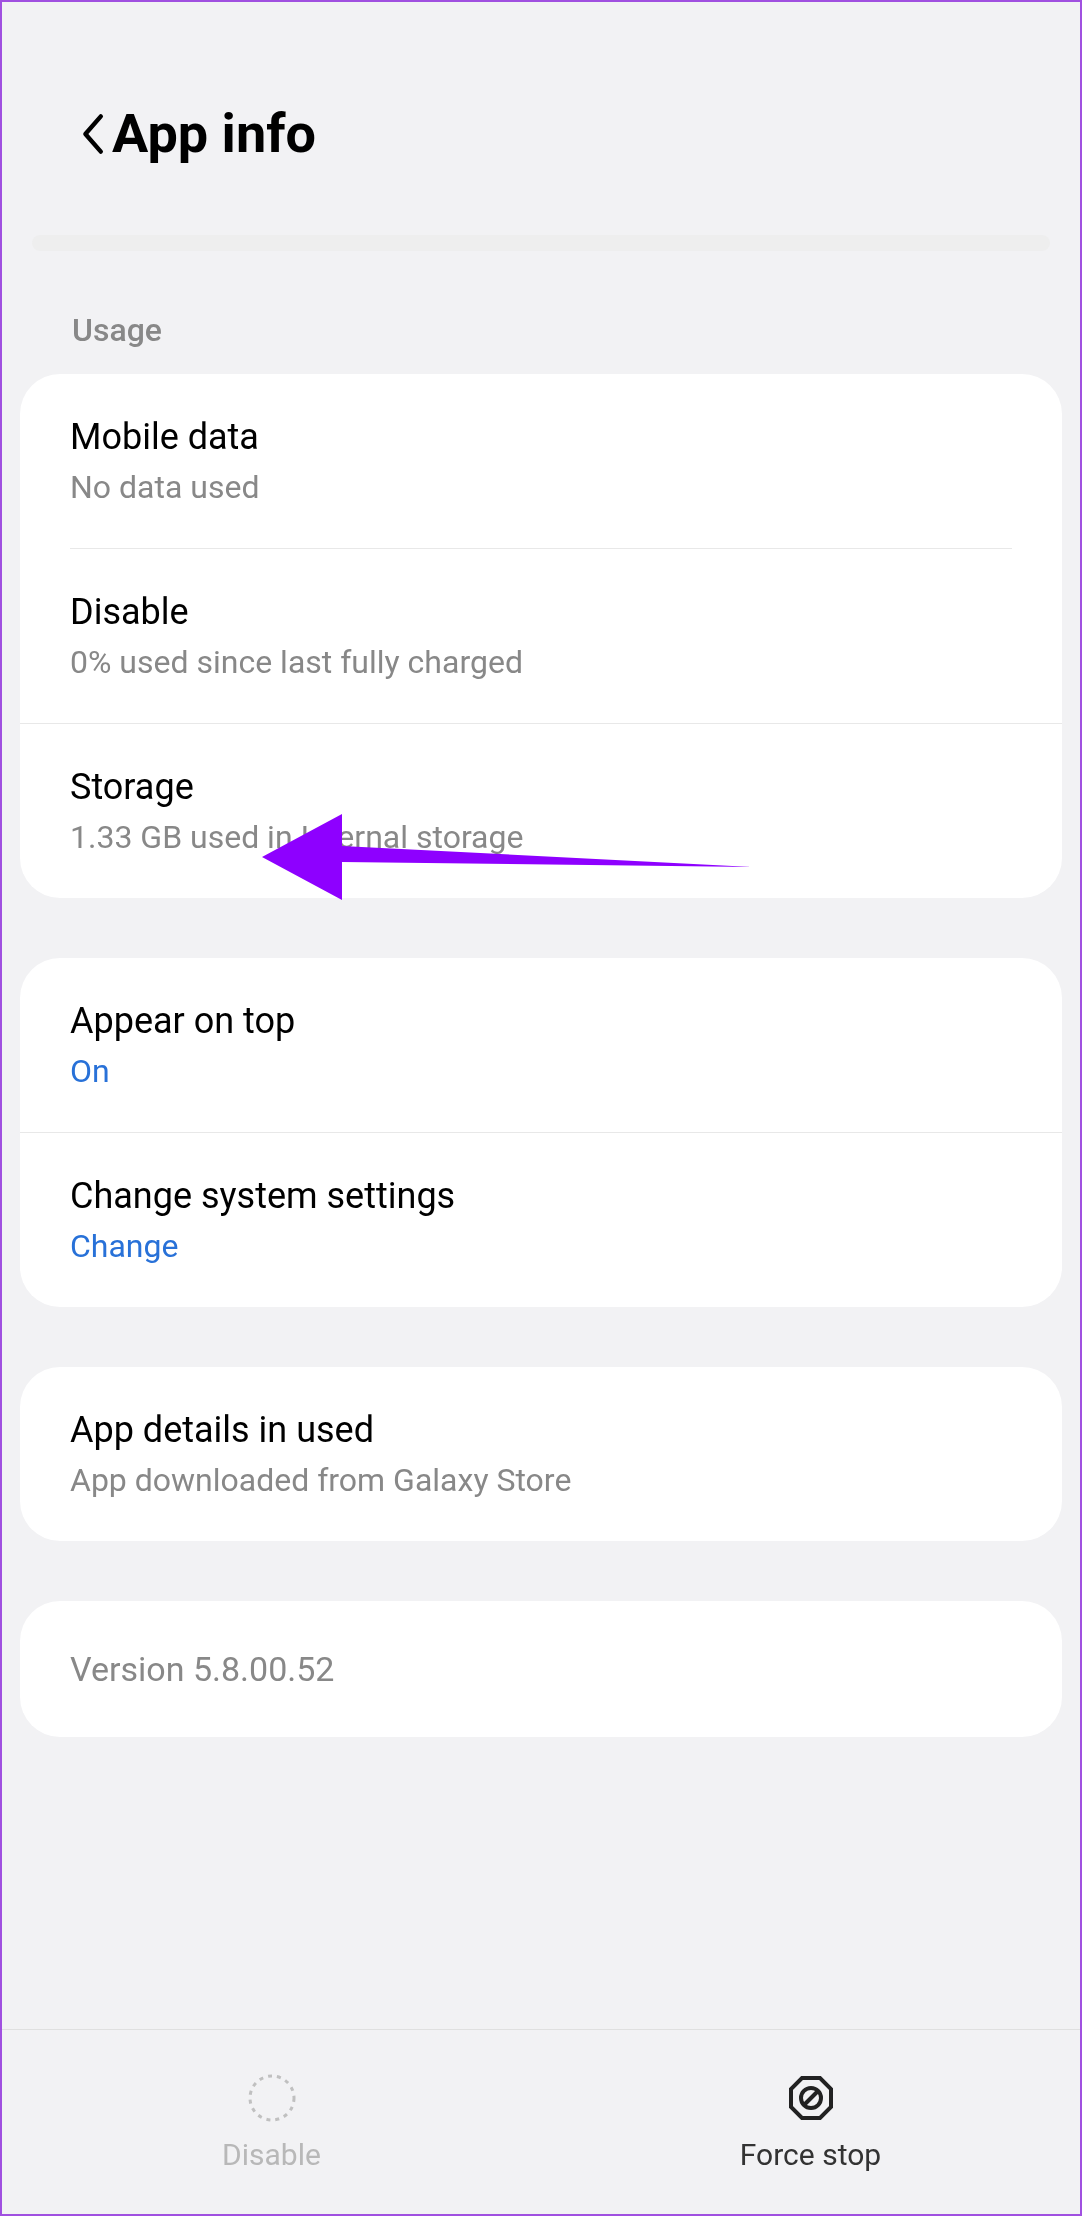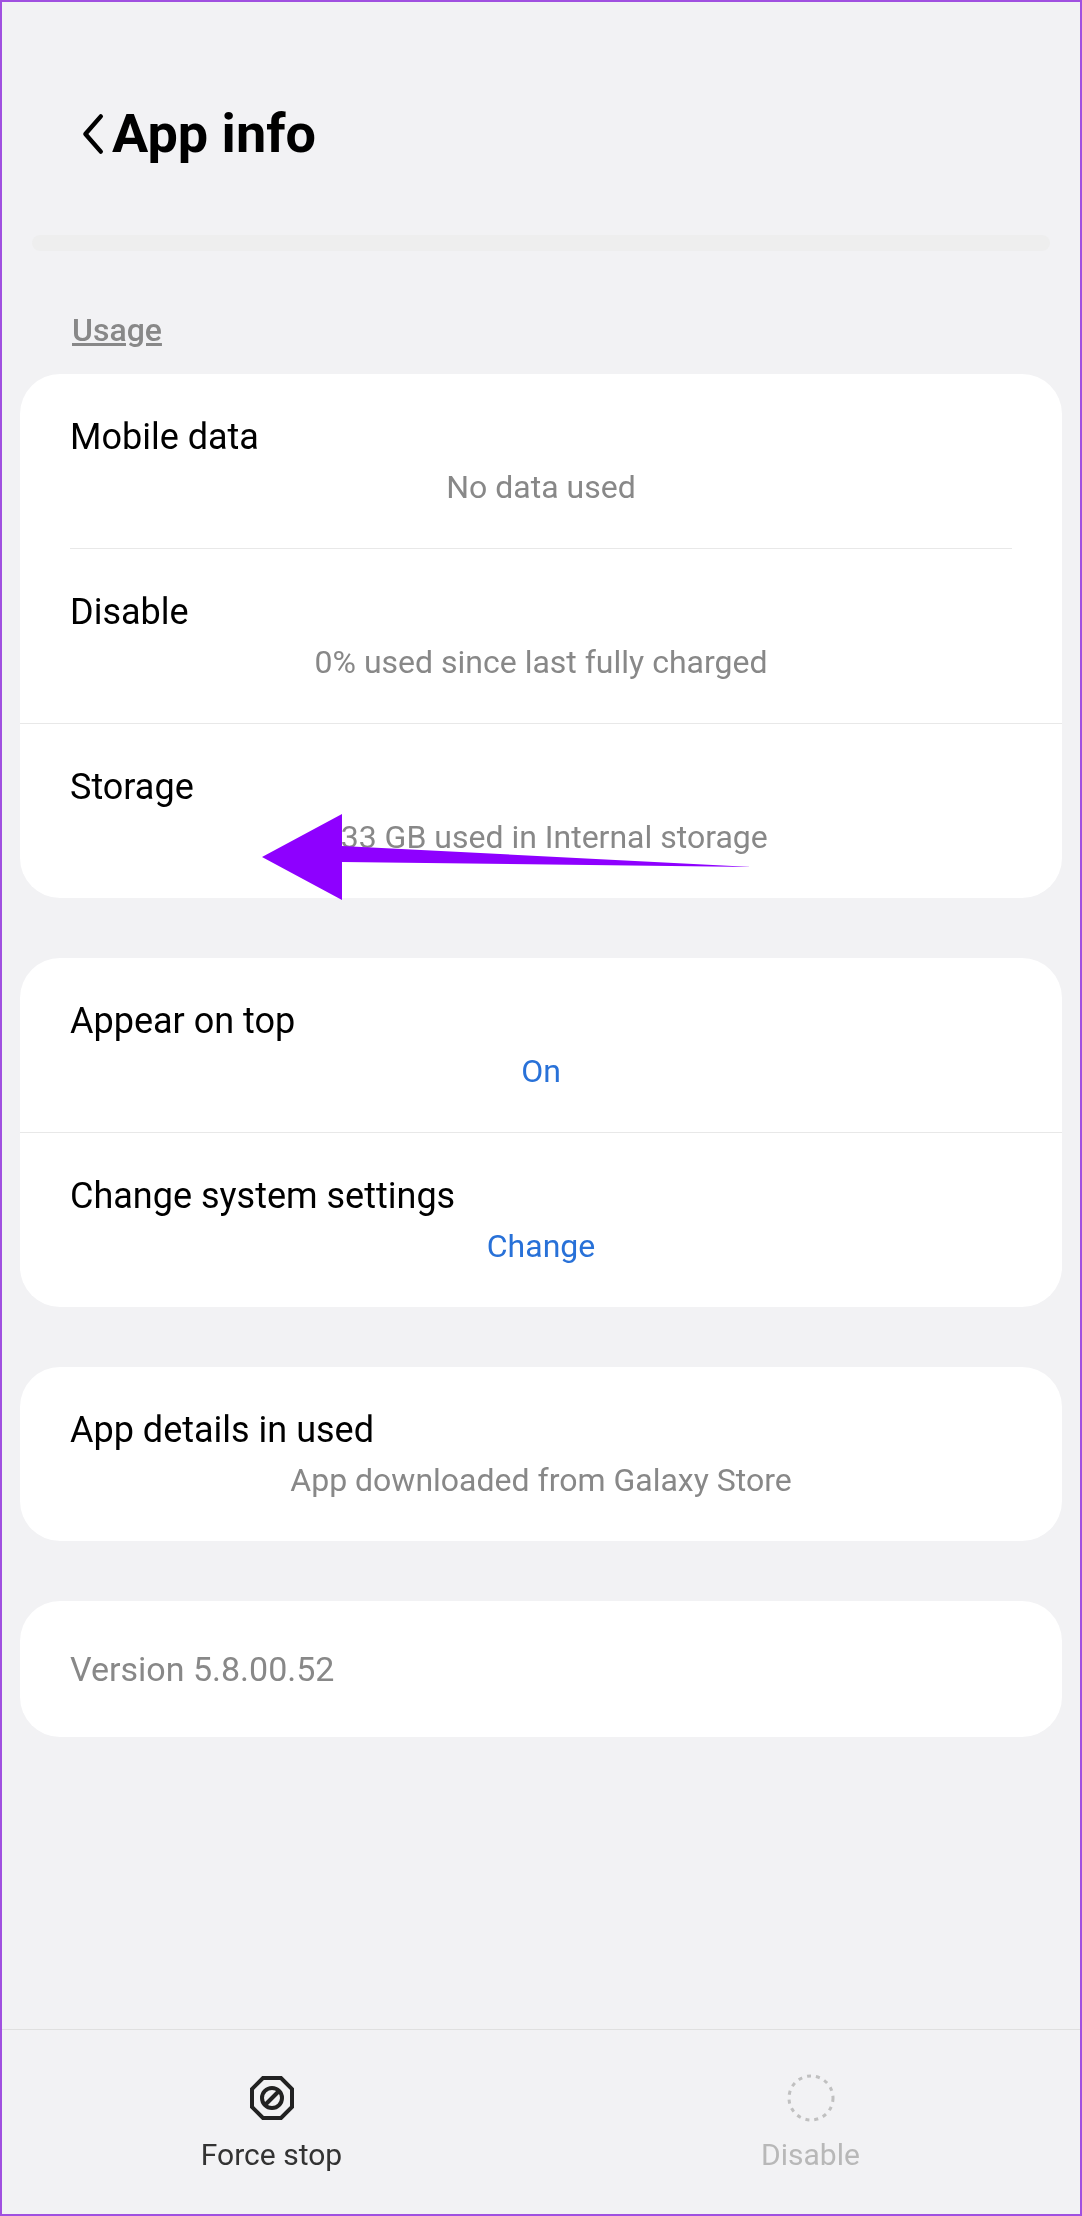"Usage" .section-label { text-decoration: underline -> none }
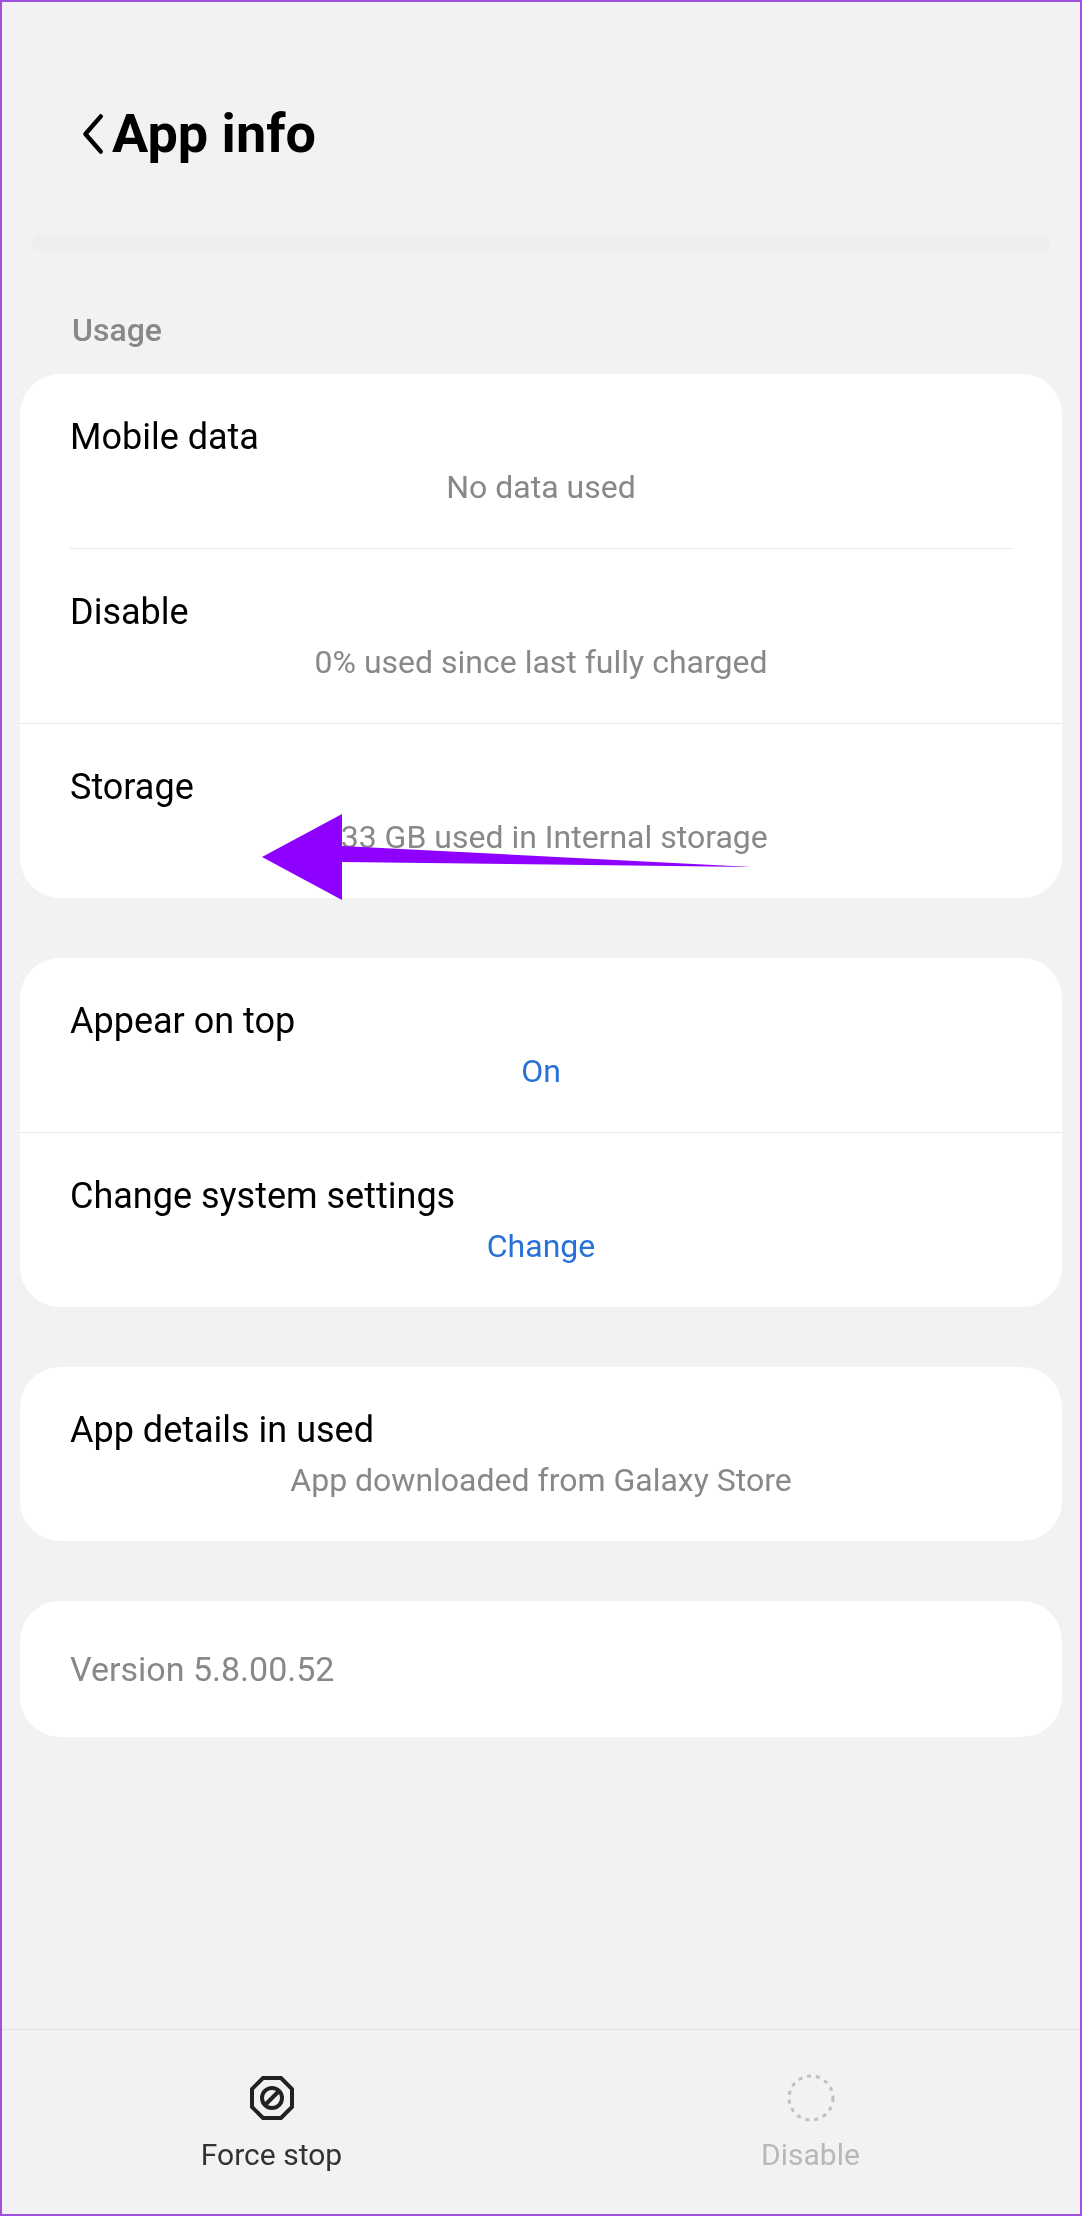"No data used" .list-item-subtitle { text-align: center -> none }
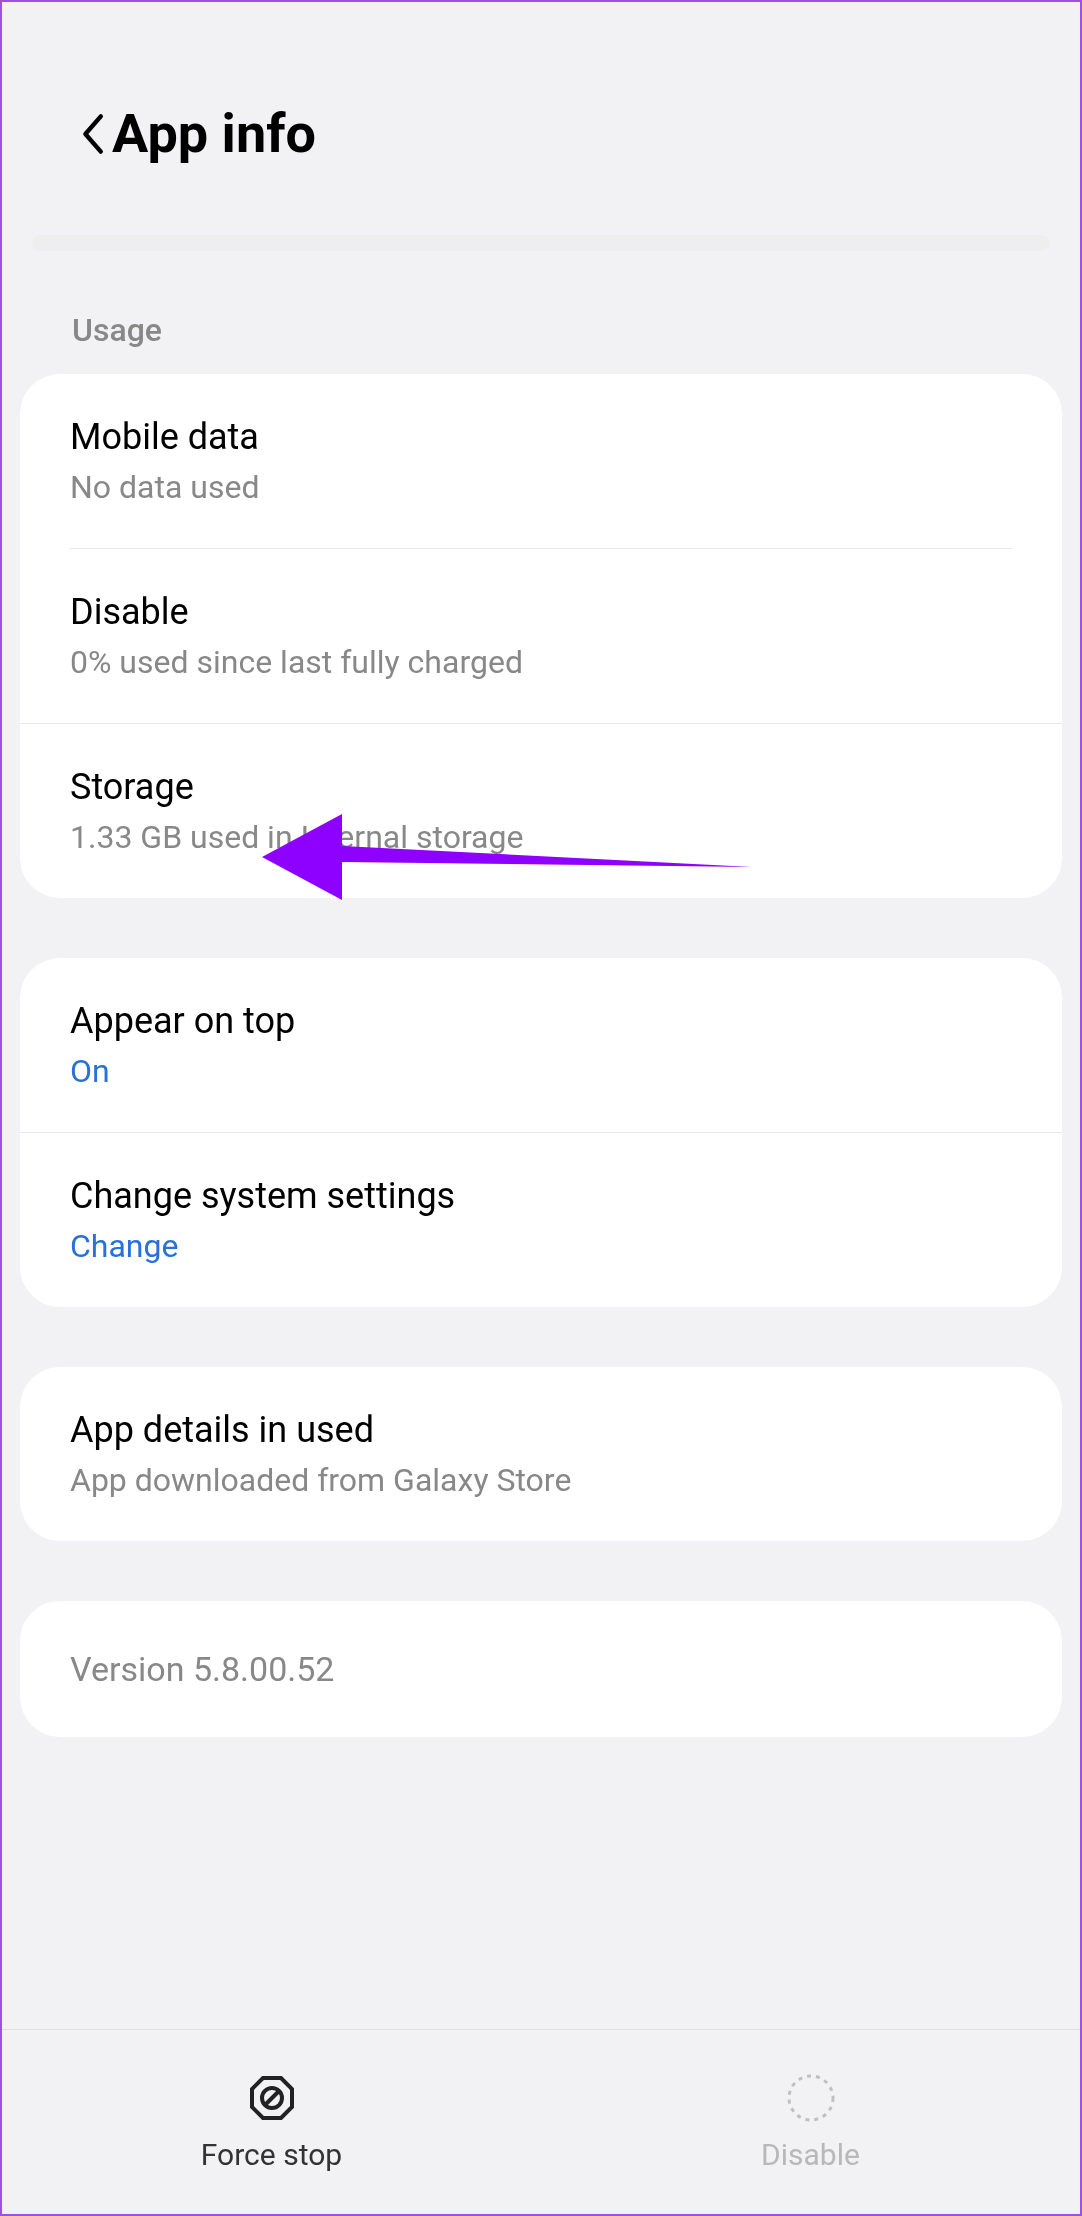"Force stop" div.bottom-btn { order: before "Disable" -> after "Disable" }
